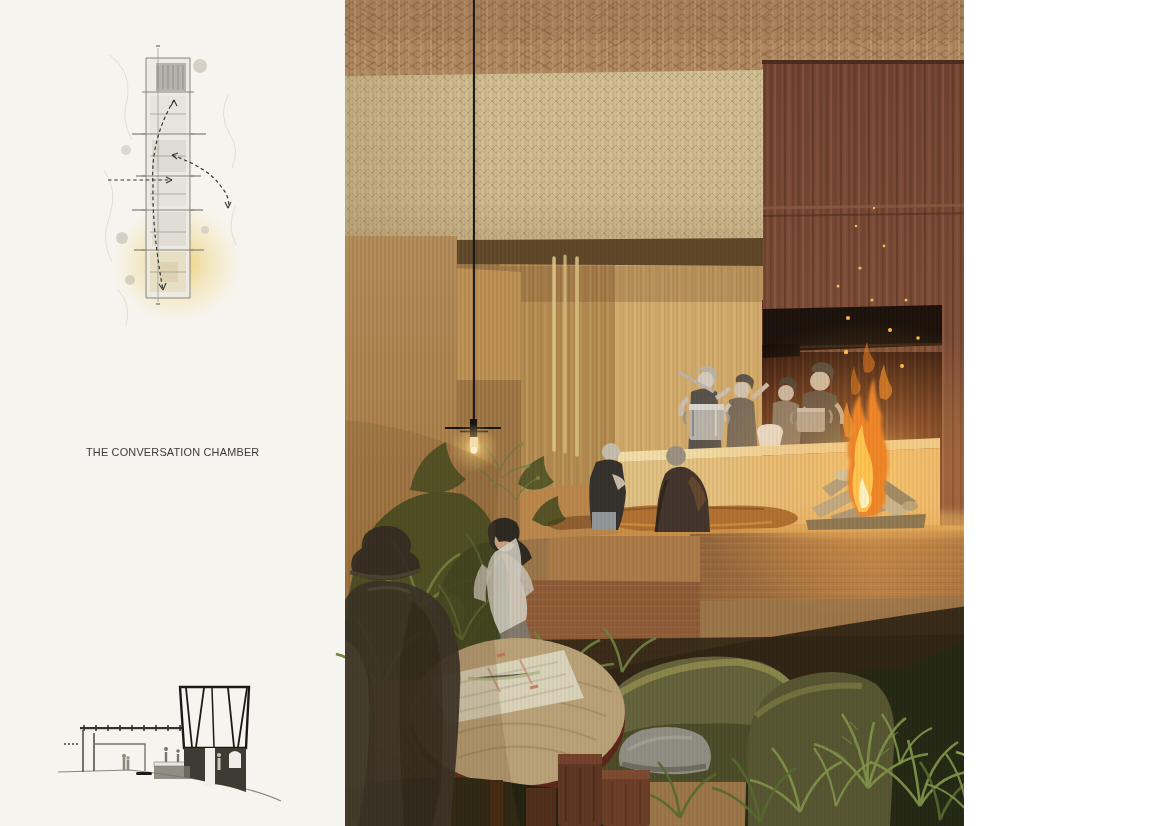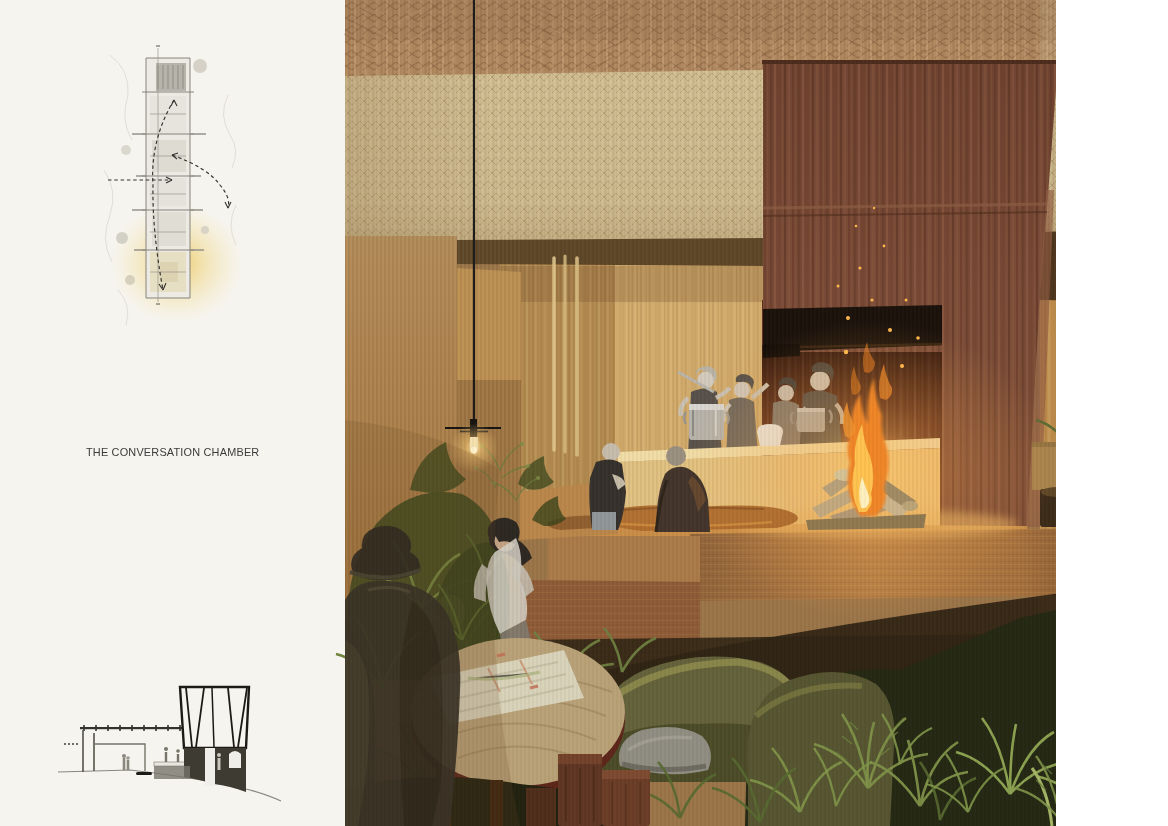"THE CONVERSATION CHAMBER" #board { width: 1056px -> 964px }
